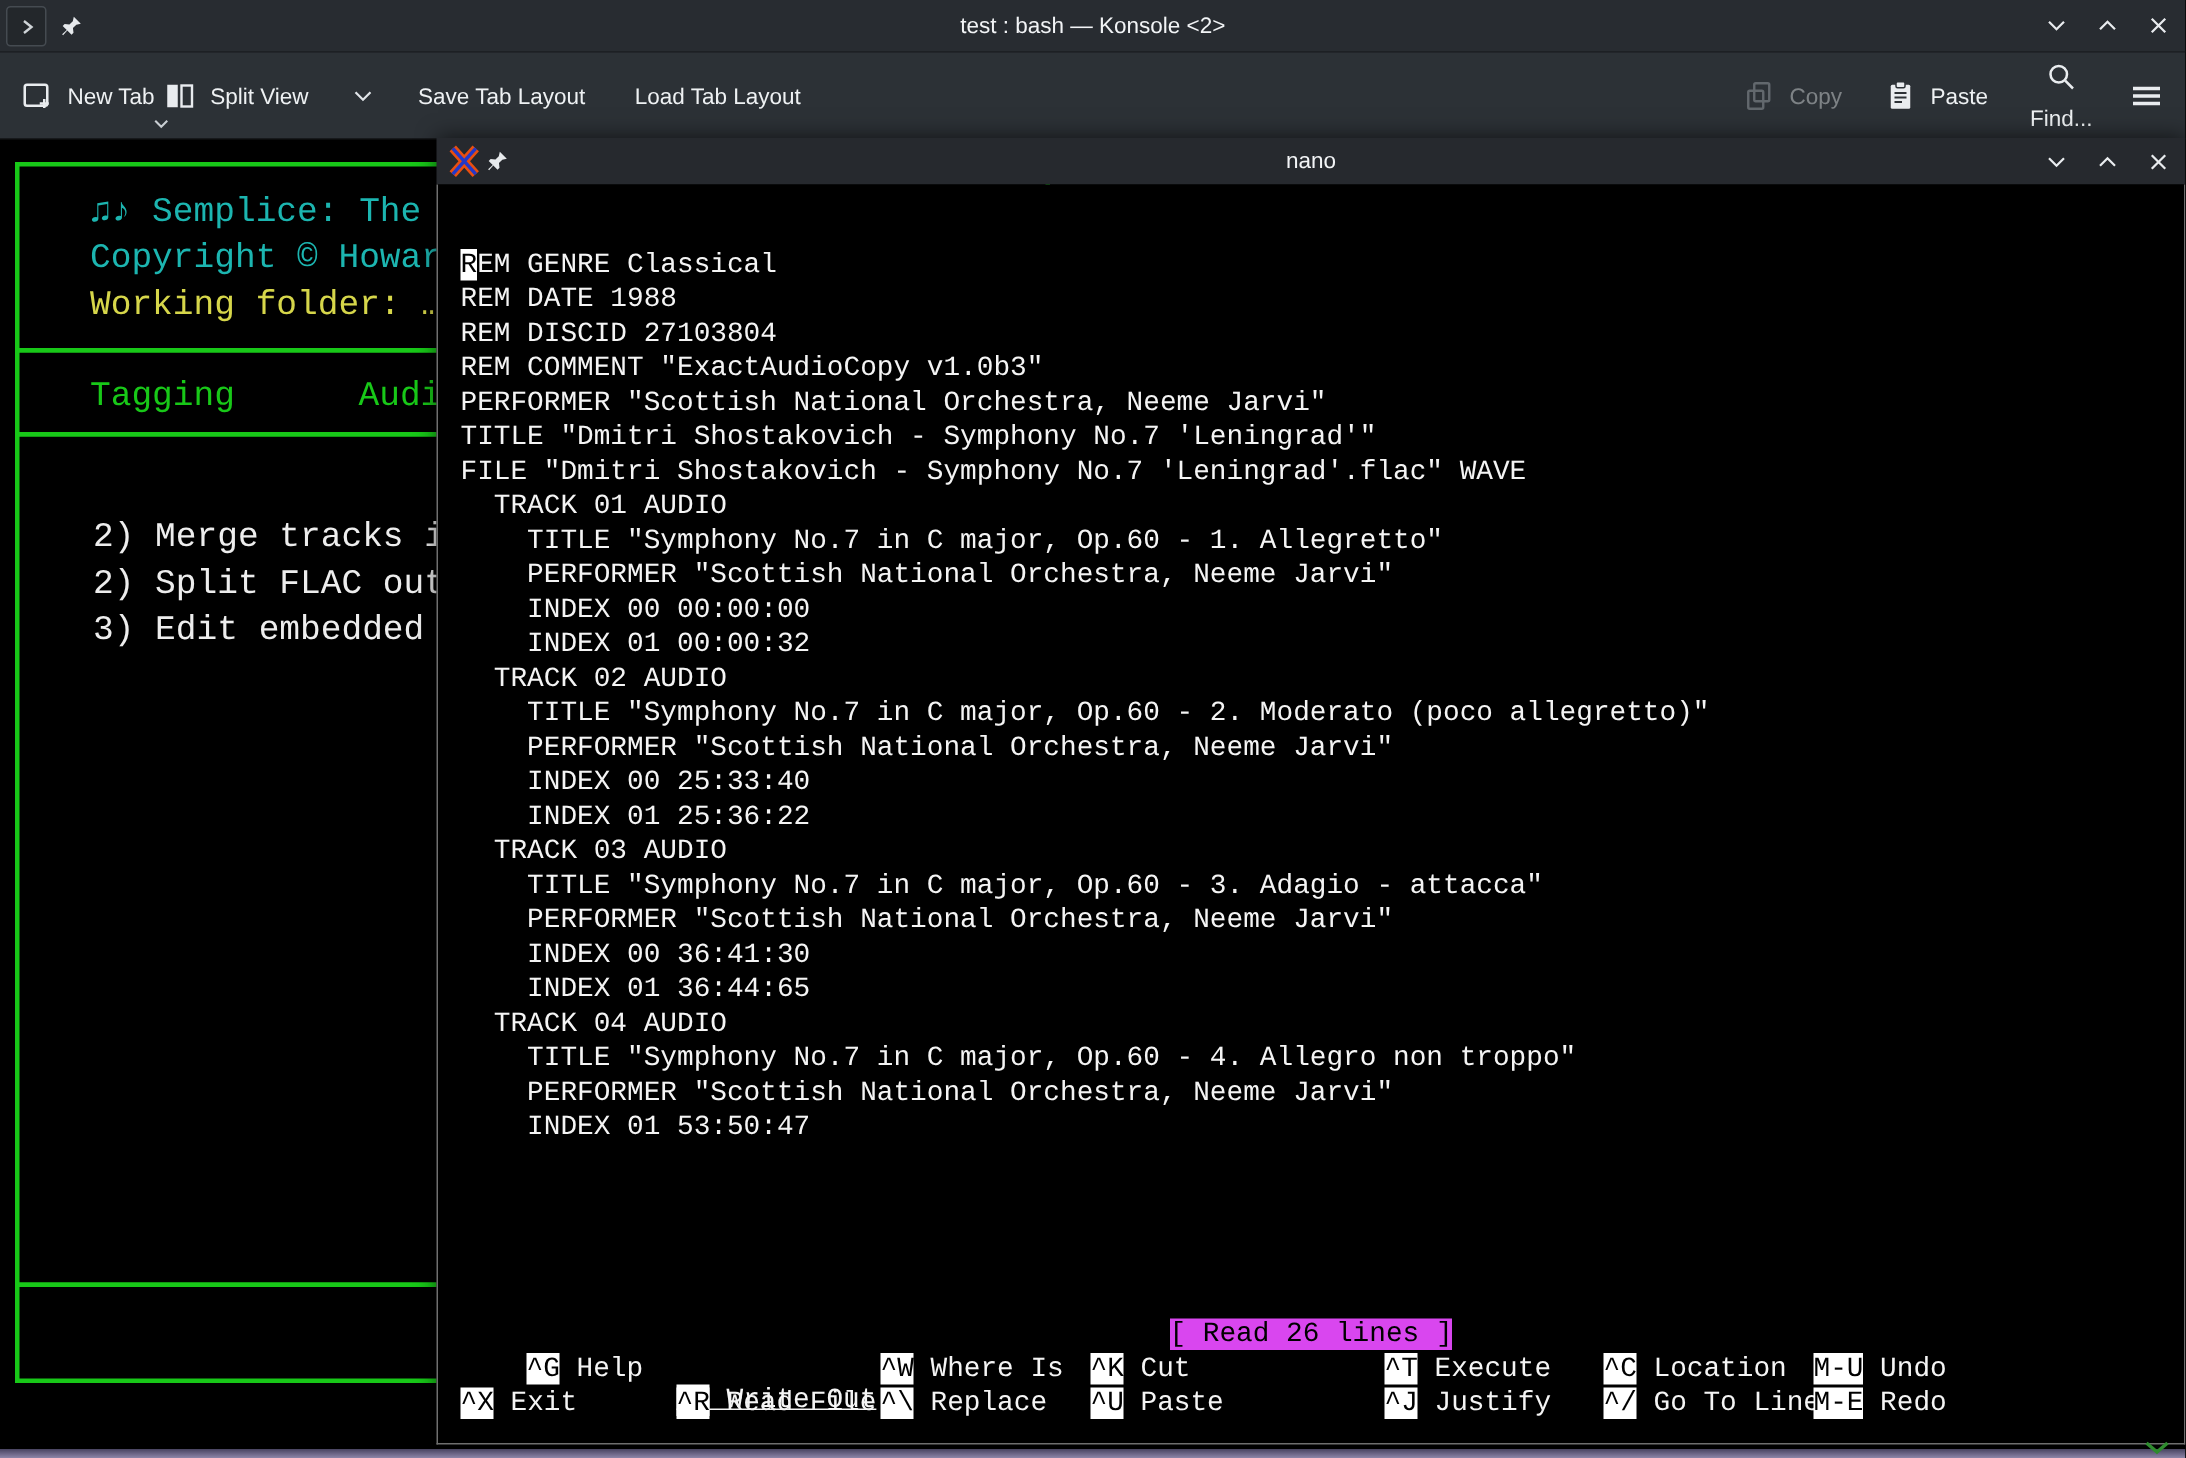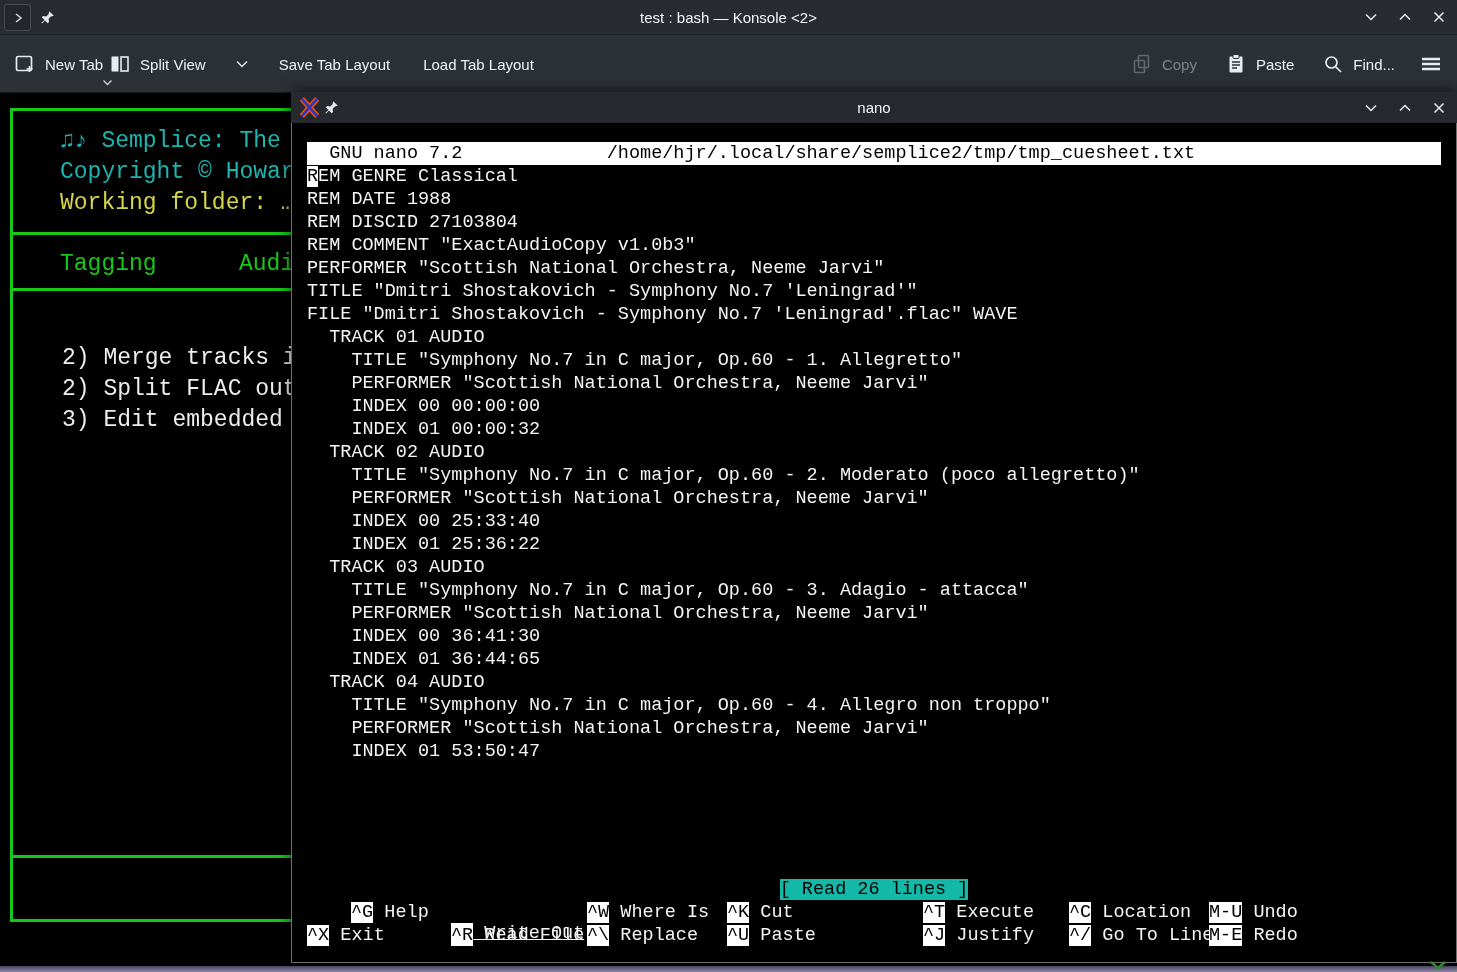"Find..." .gap24 { flex-direction: none -> column }
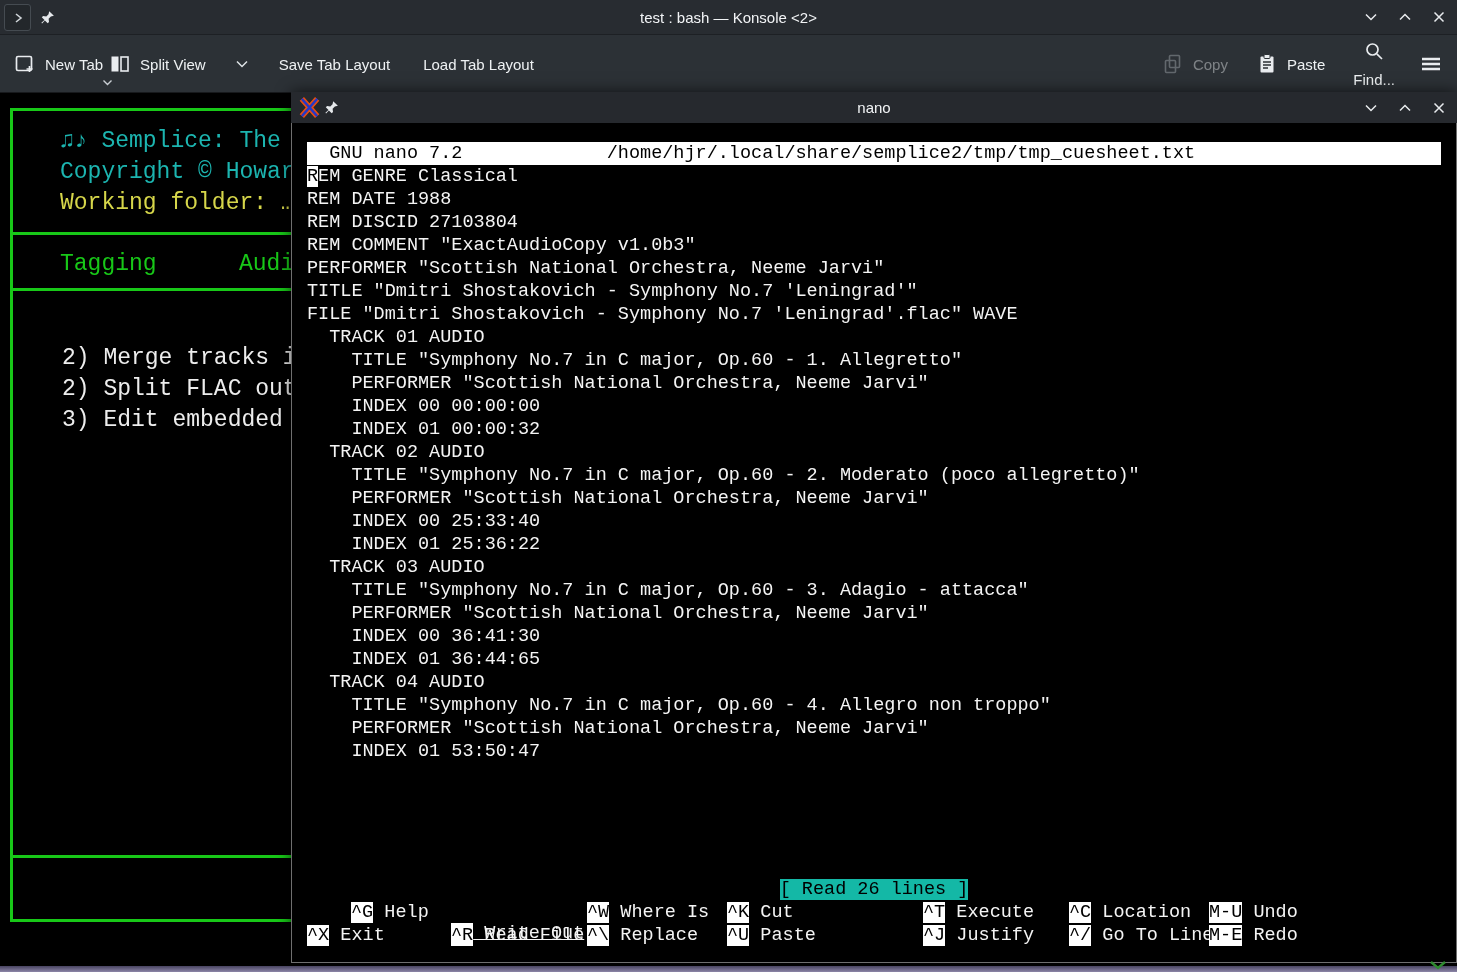"GNU nano 7.2" div.nano-header-bar { html: <div> GNU nano 7.2 /home/hjr/.local/share/semplice2/tmp/tmp_cuesheet.txt</div> -> none }
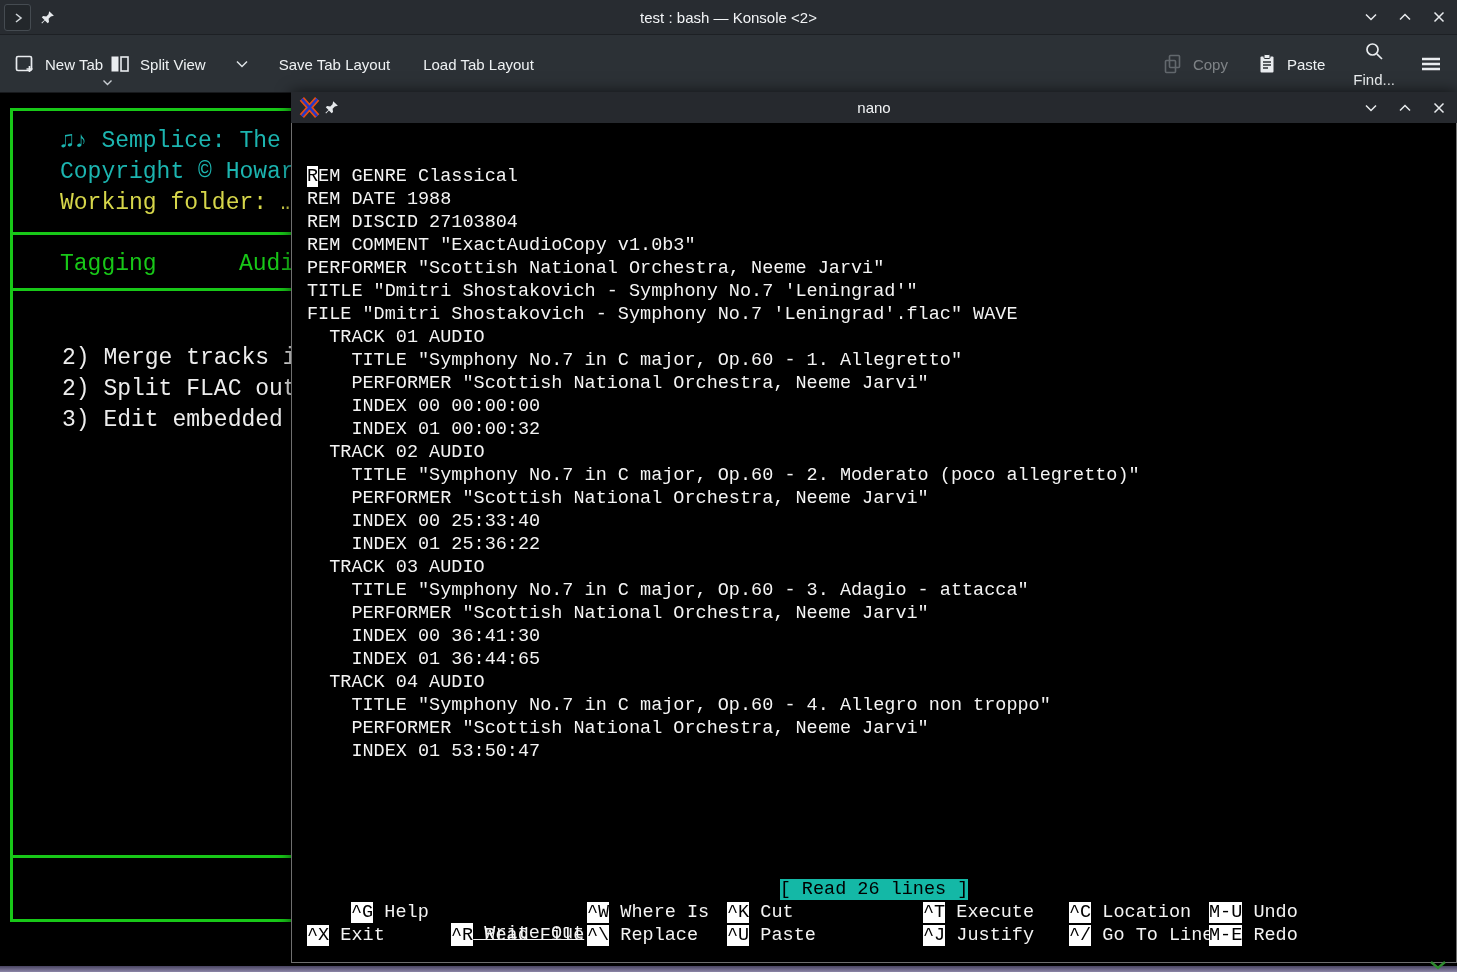"[ Read 26 lines ]" .invert { background: #14b8a6 -> #d946ef }
